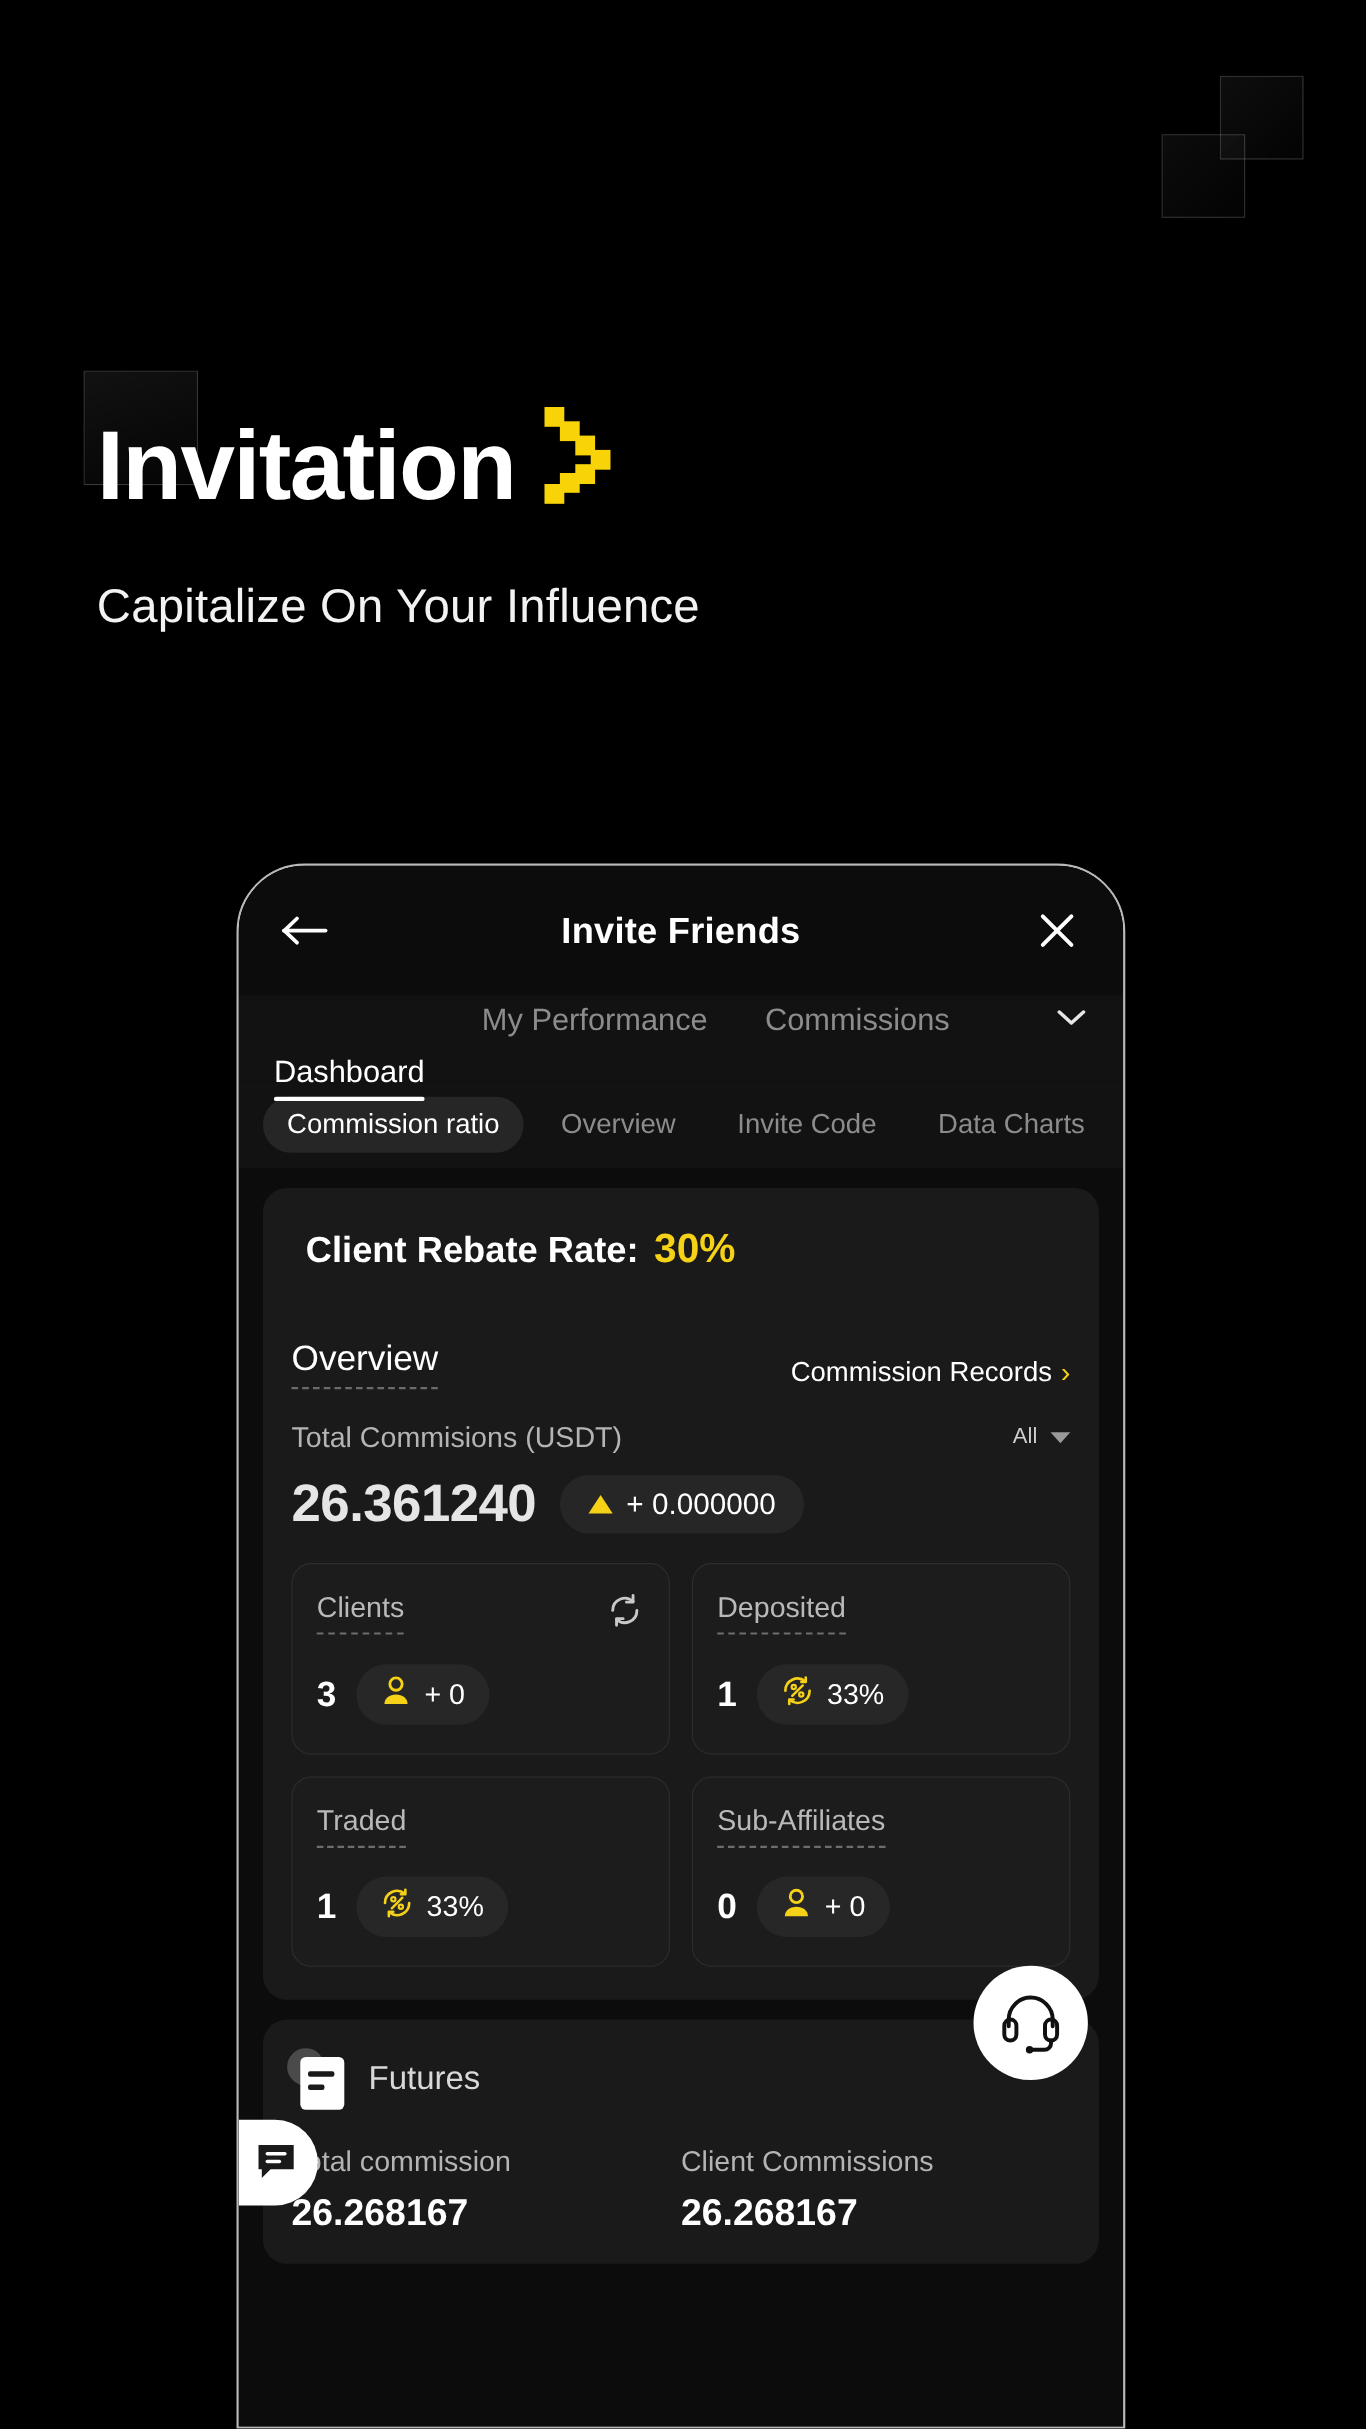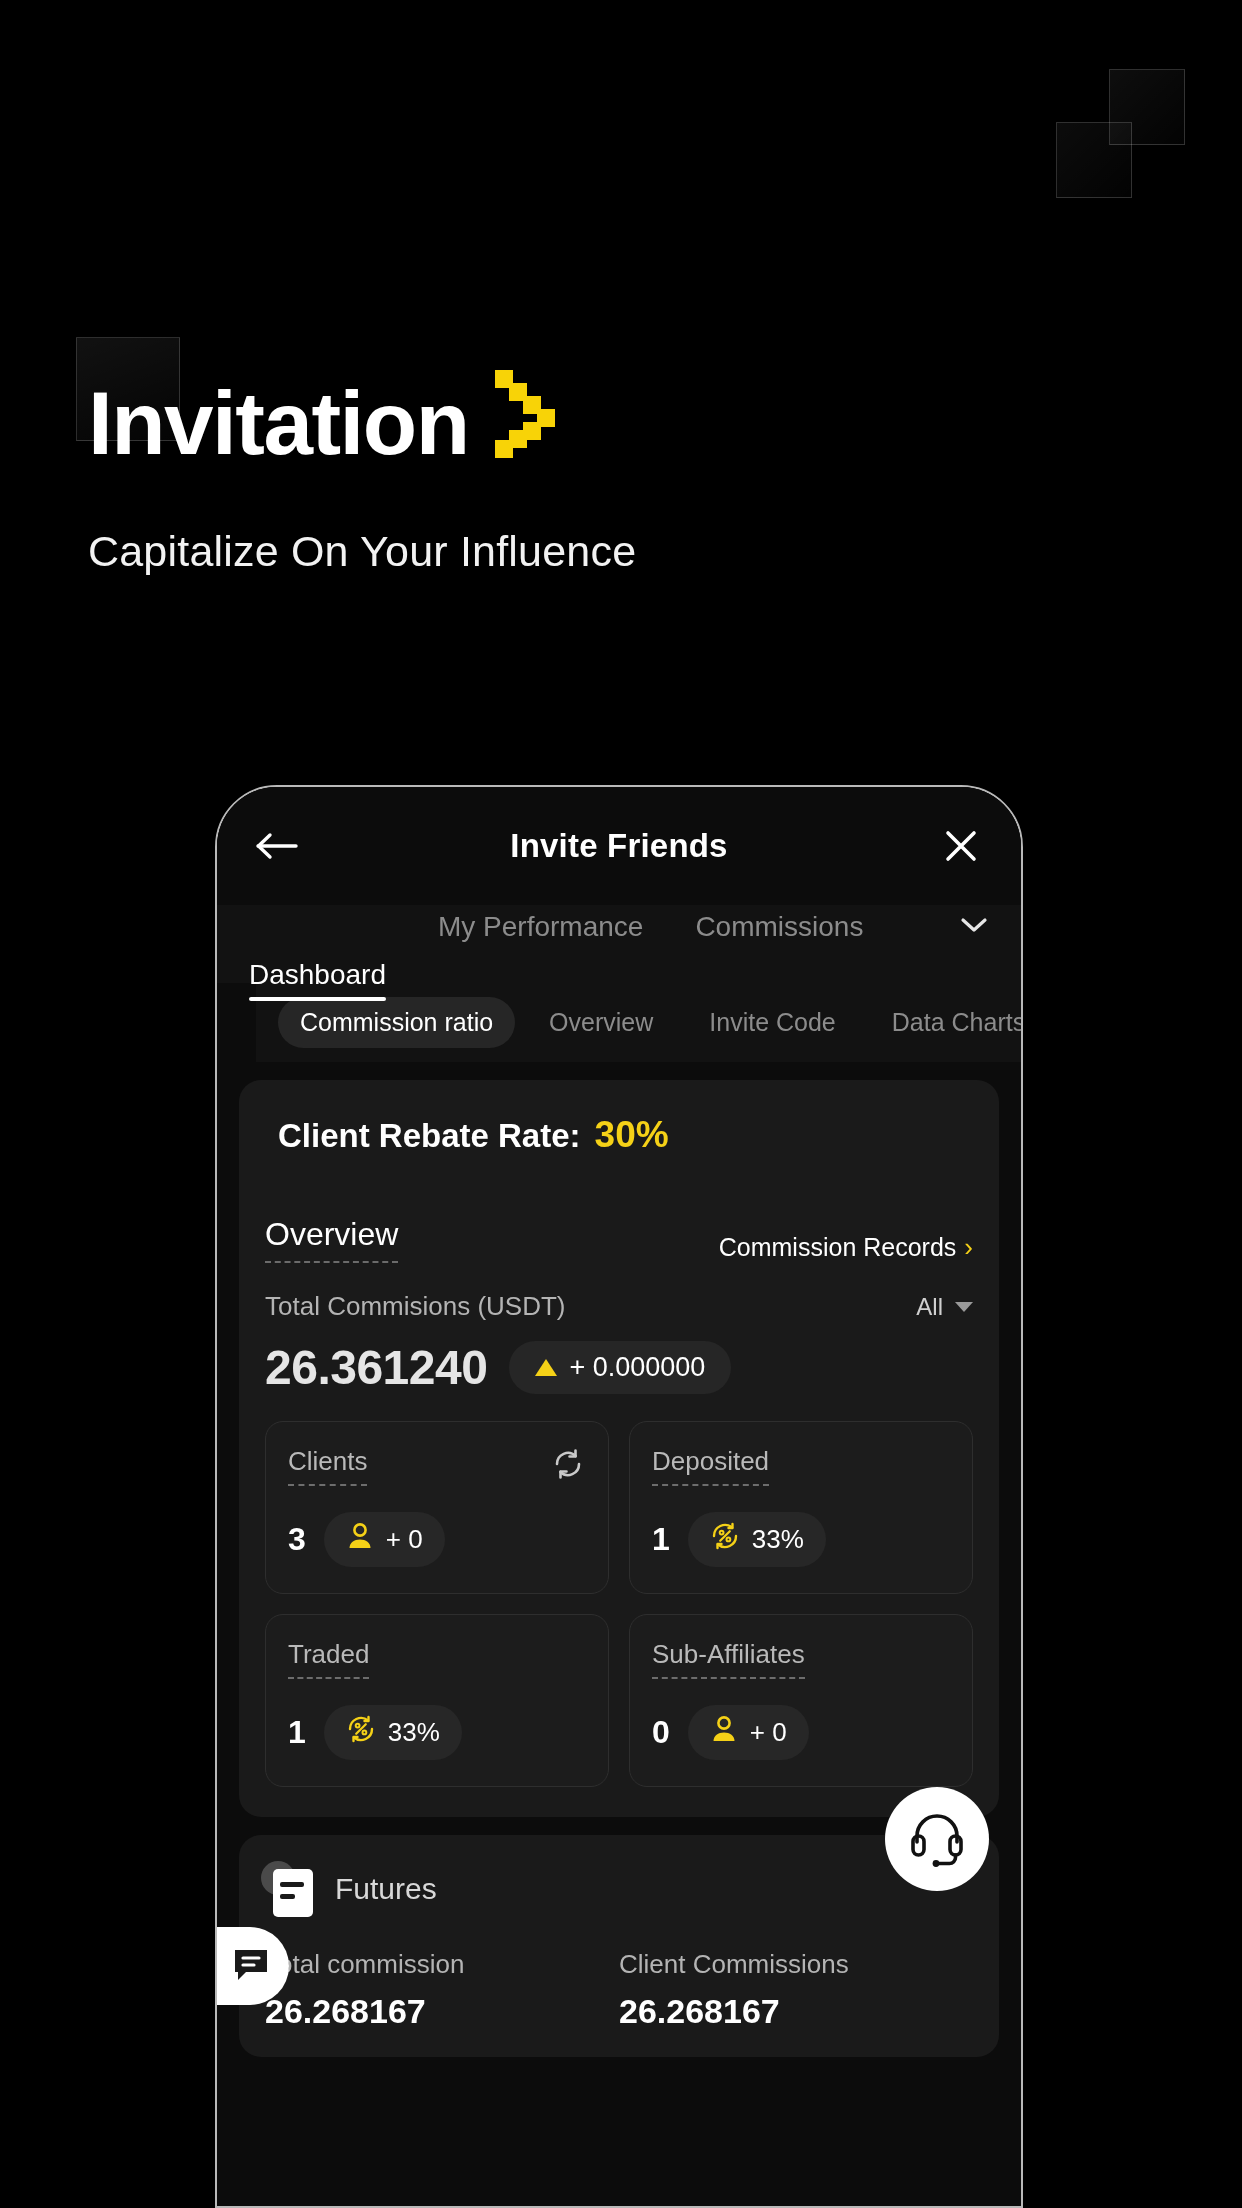"Commission ratio" .subtabs { margin-left: 39px -> none }
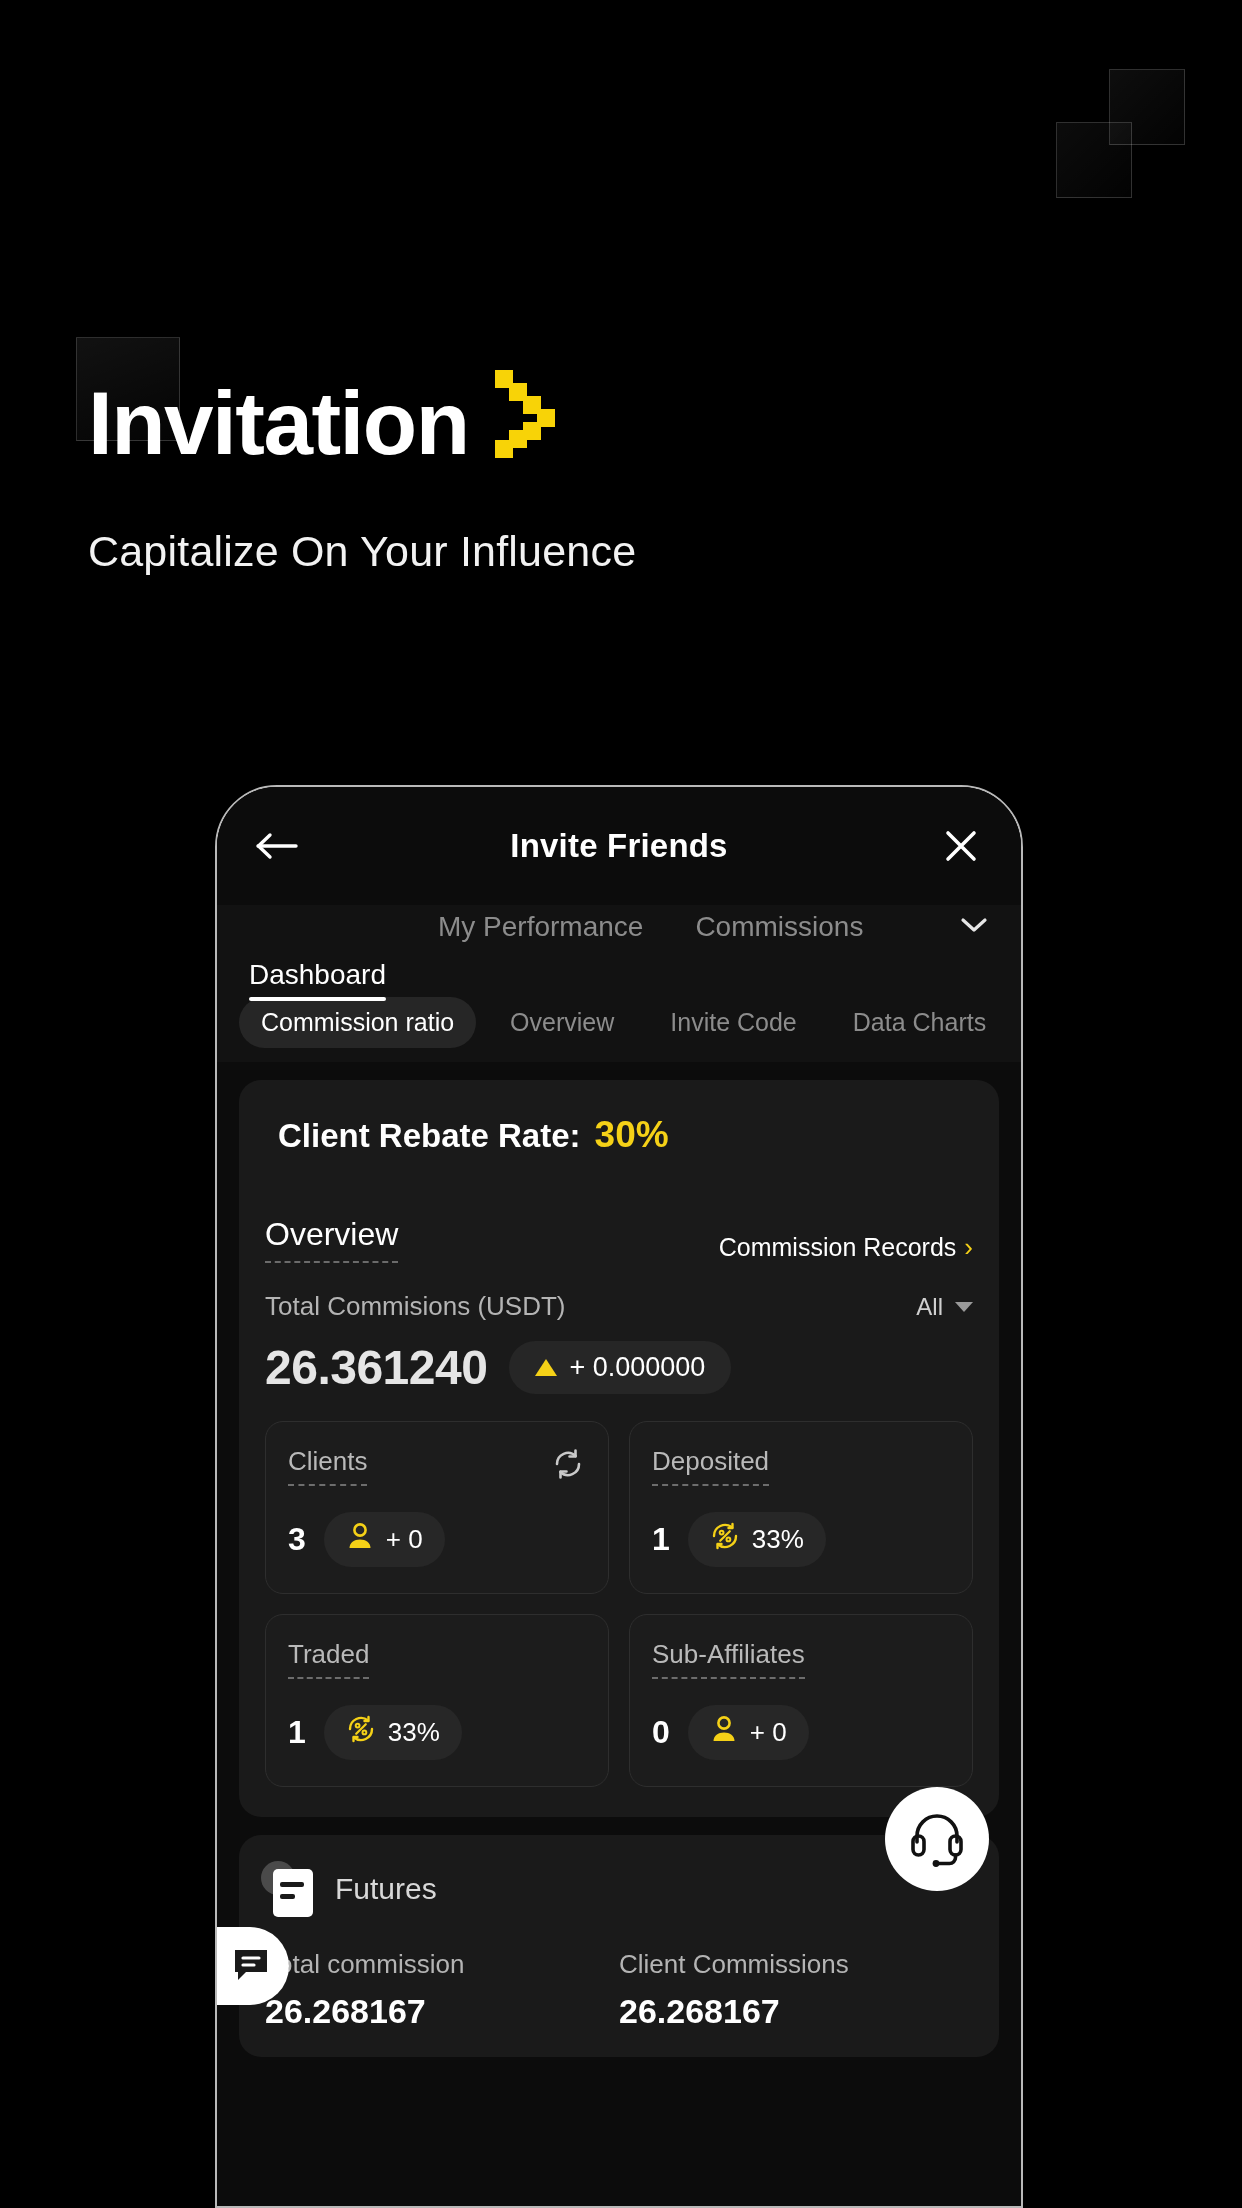"All" .tc-filter { font-size: 24px -> 20px }
